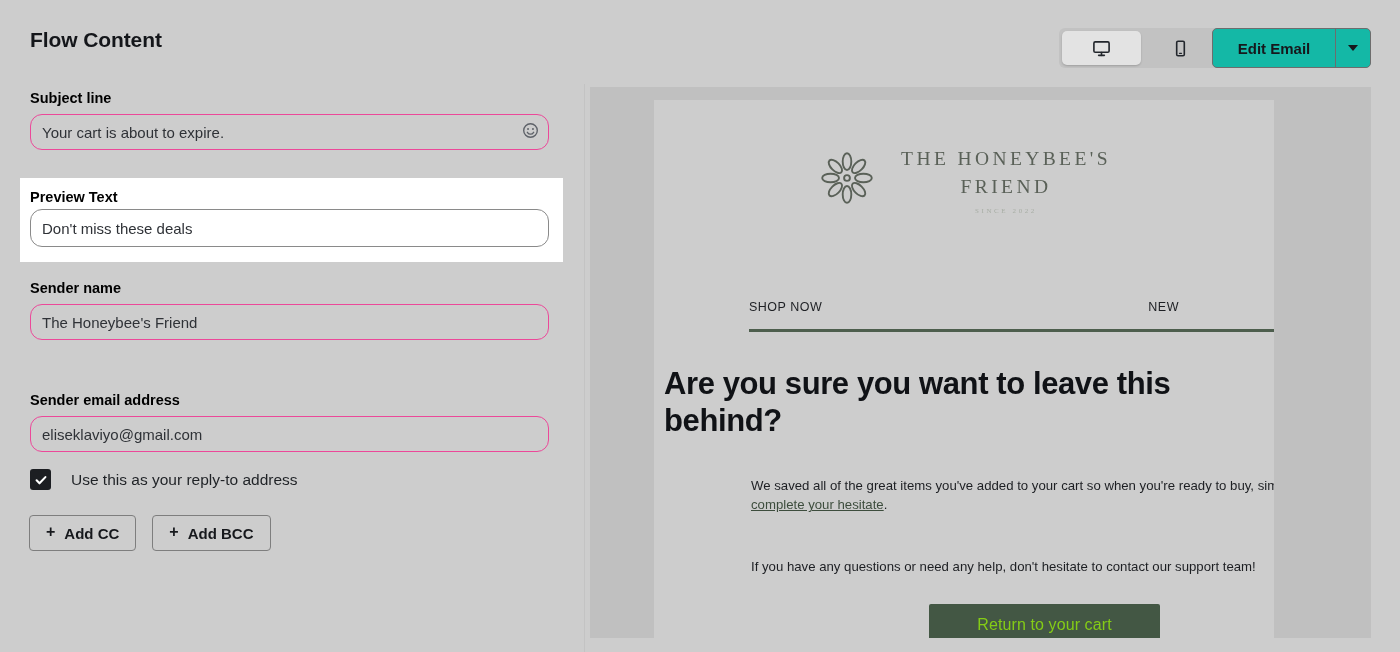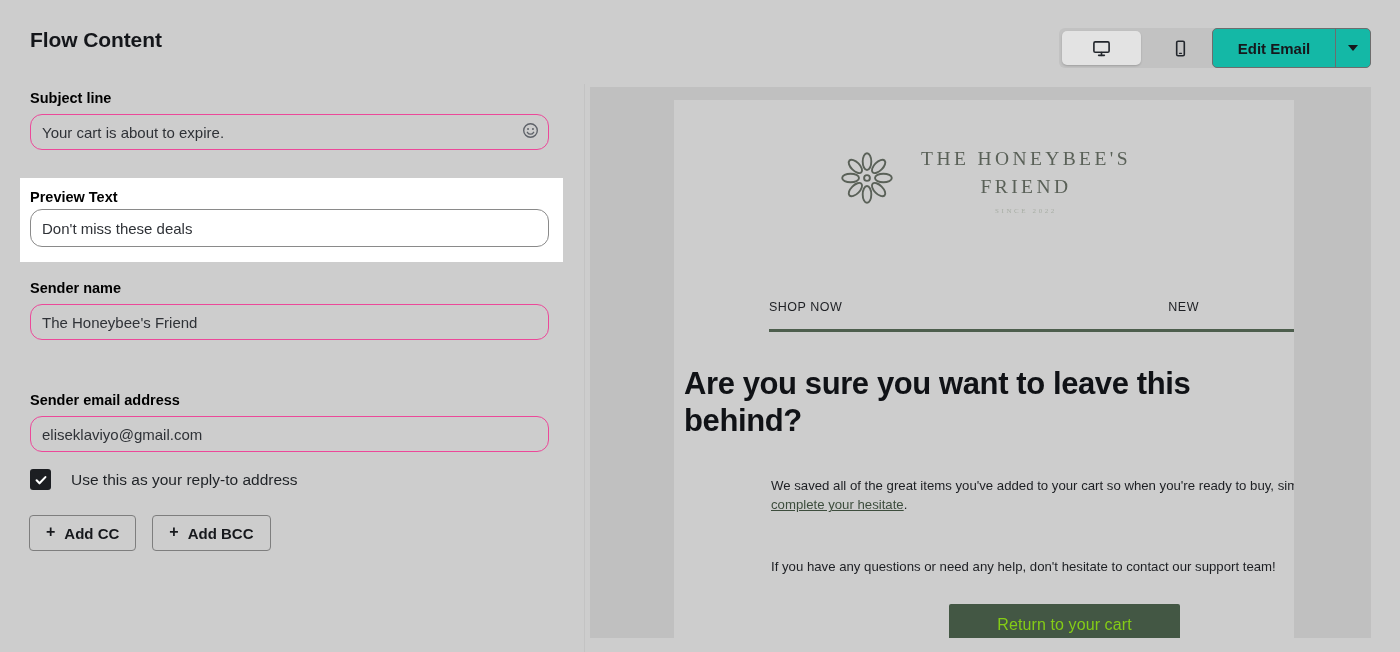"THE HONEYBEE'S" #email-canvas { left: 84px -> 64px }
